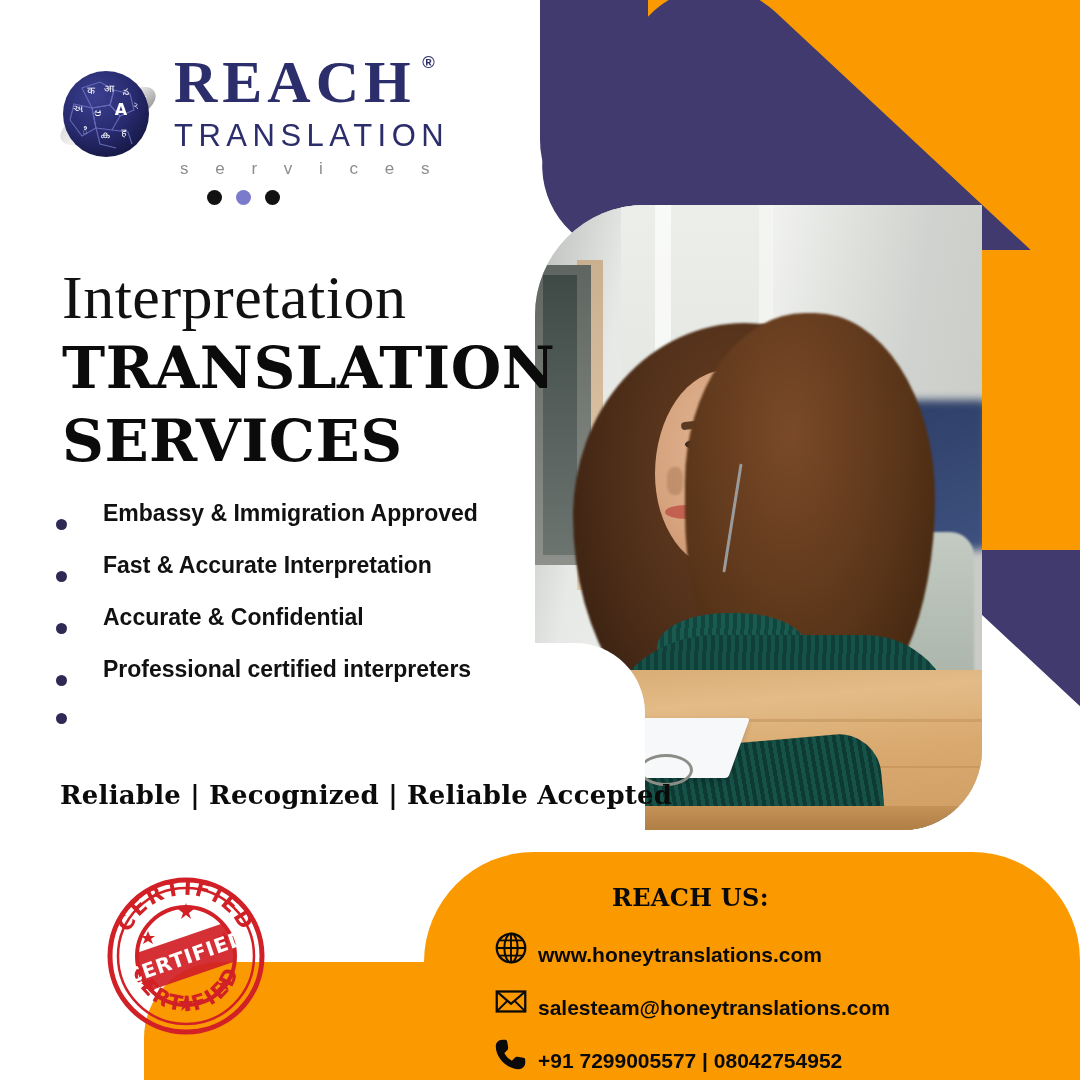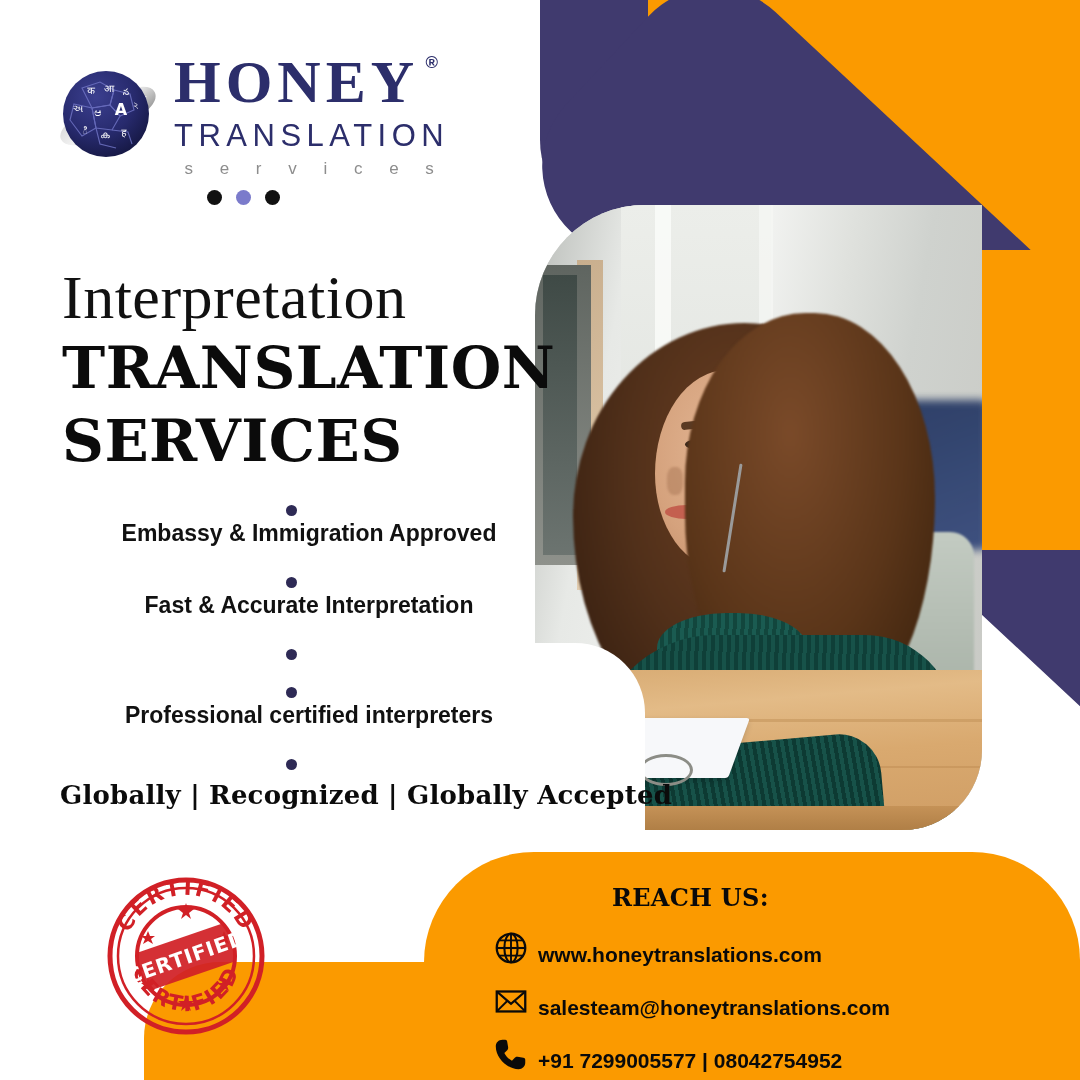"HONEY" span { text: HONEY -> REACH }
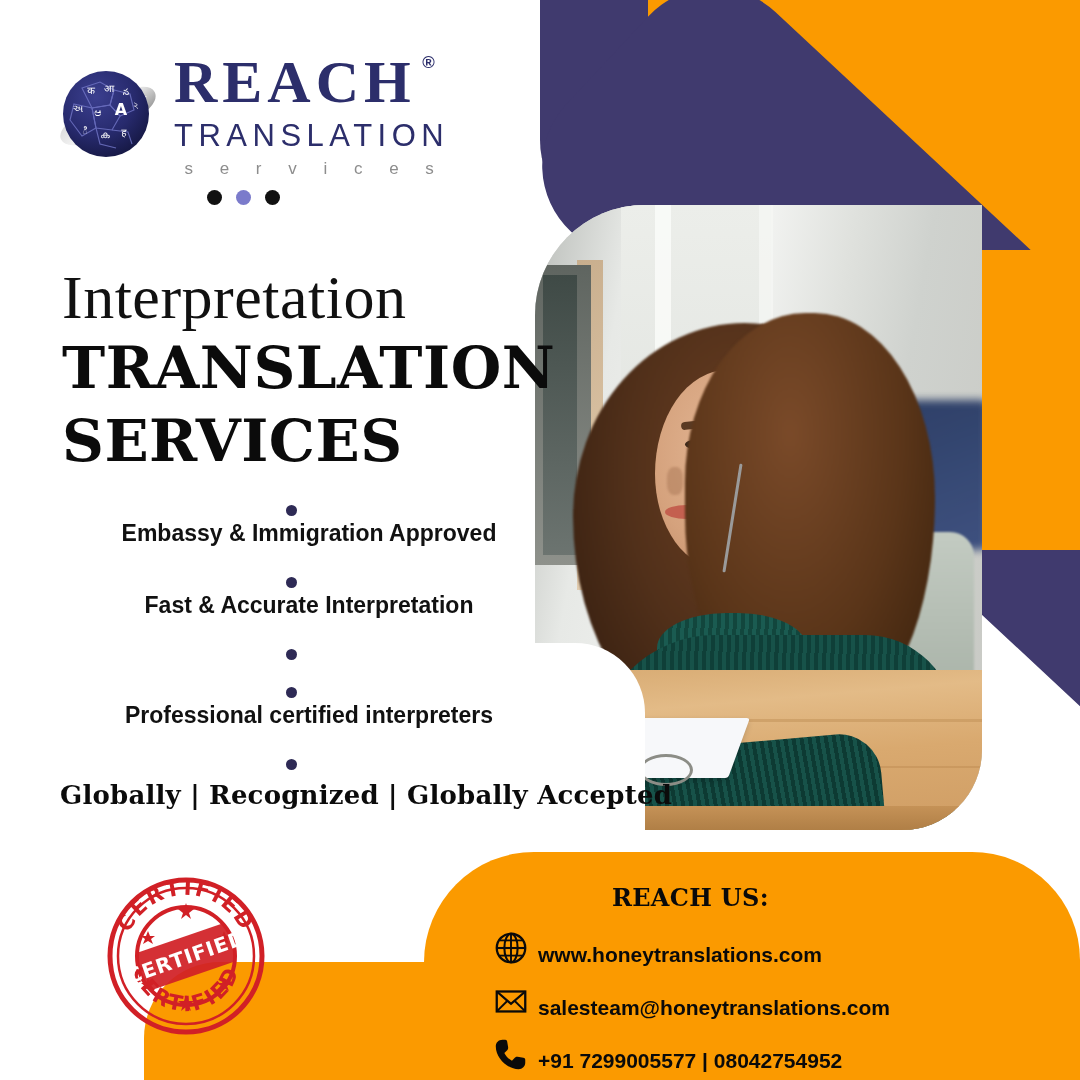"s e r v i" .logo-services { text-align: center -> none }
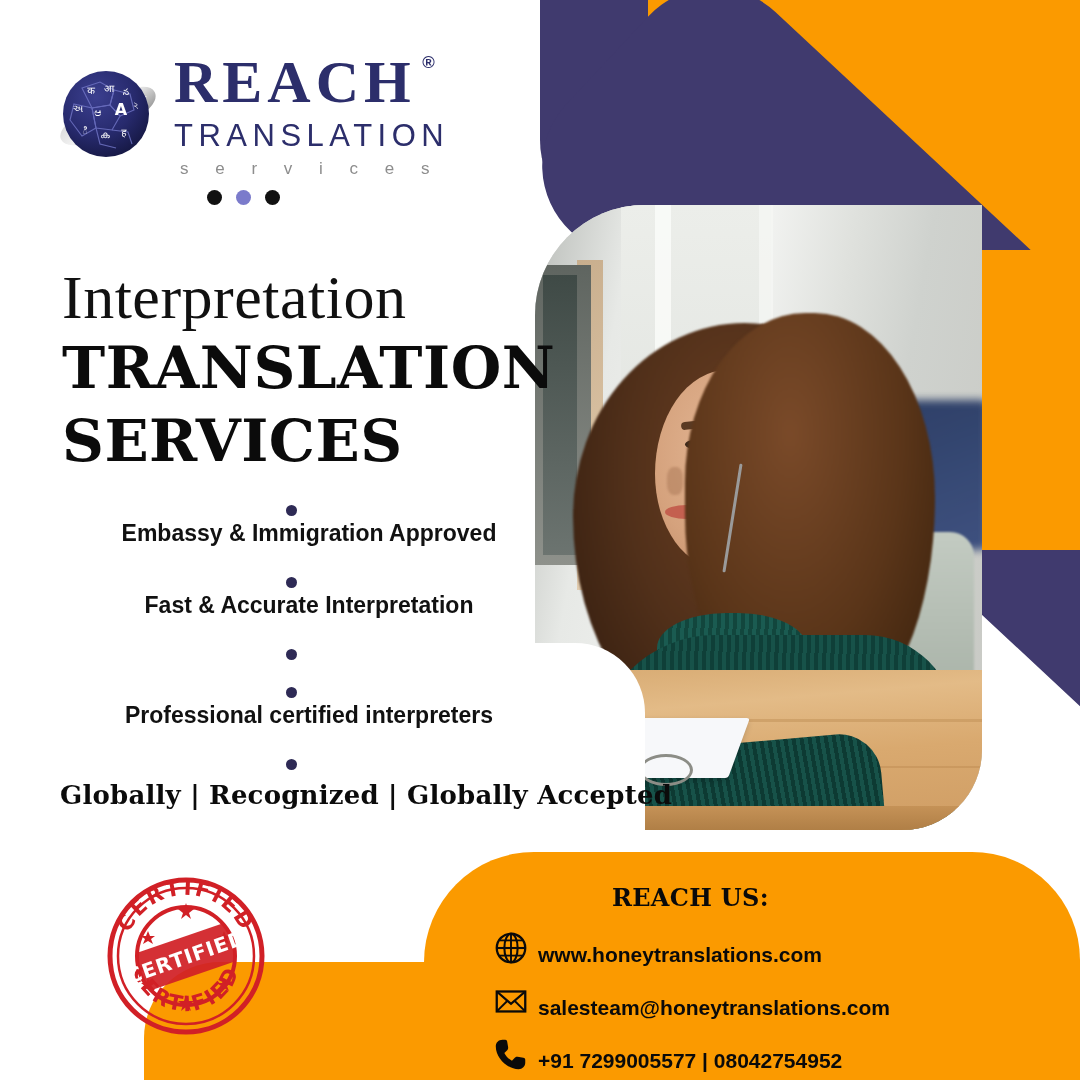"Embassy & Immigration Approved" .bullet-row { align-items: center -> flex-end; flex-direction: column -> none }
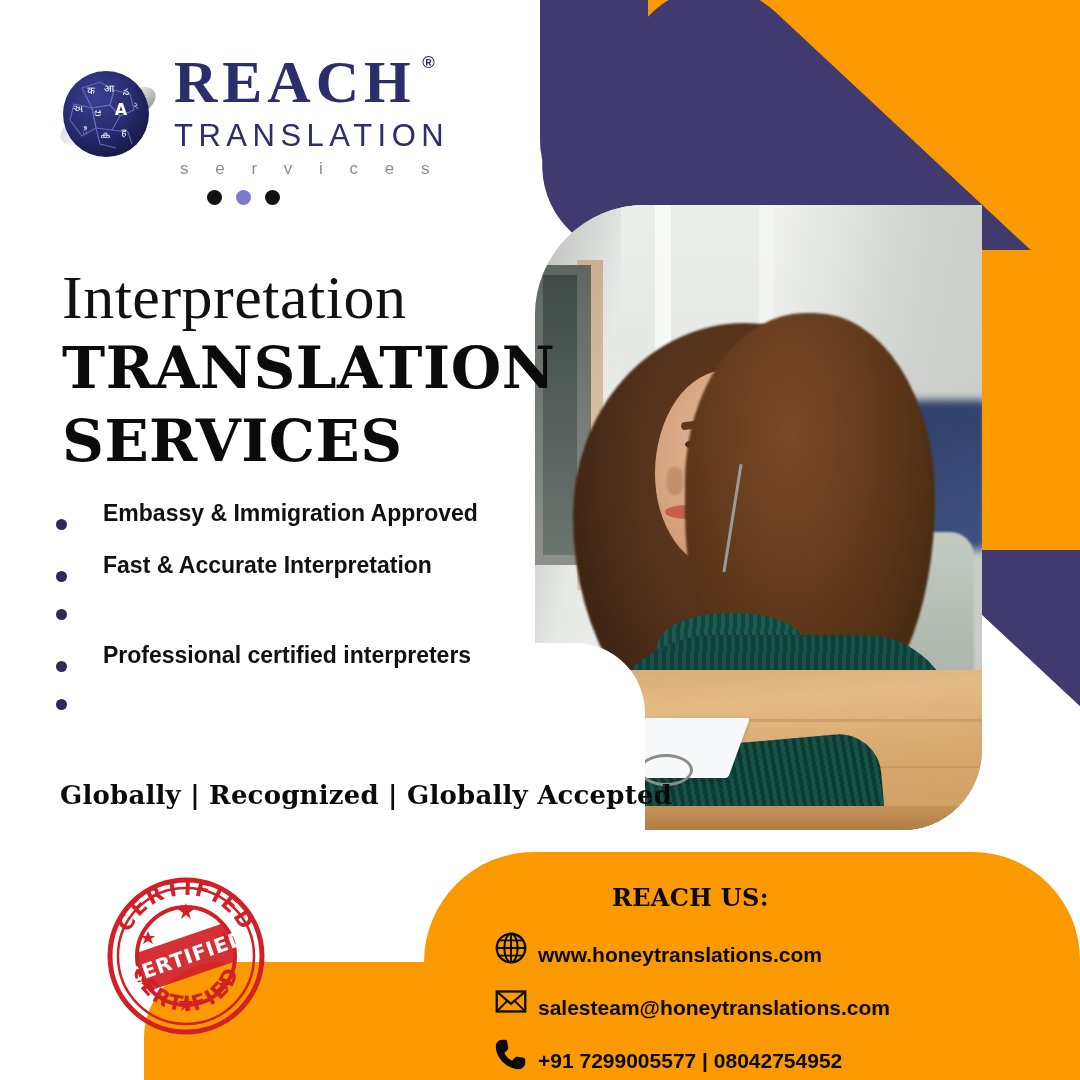"Accurate & Confidential" span.bullet-text { html: none -> <span>Accurate &amp; Confidential</span> }
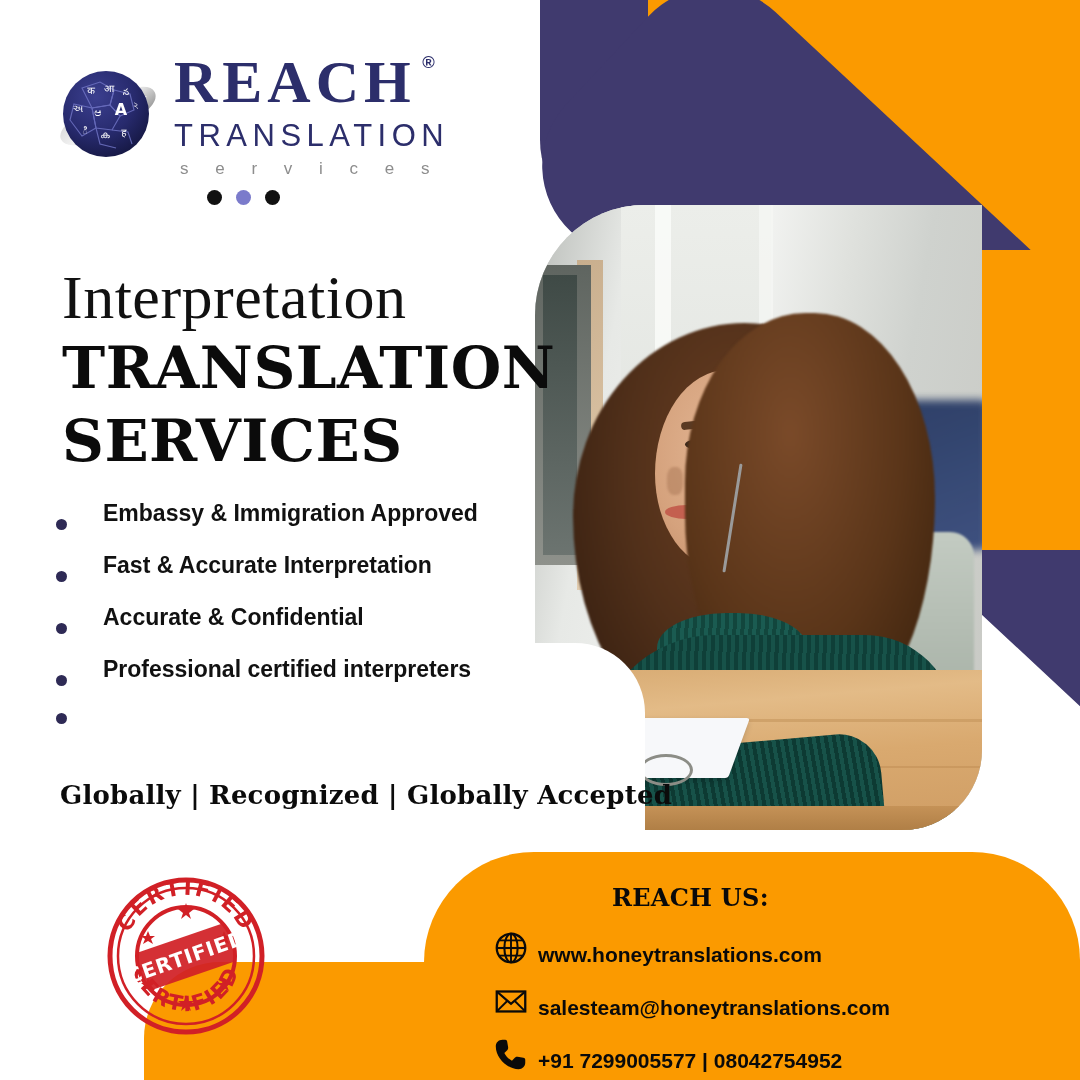"Globally | Recognized | Globally" div.tagline { text: Globally  |  Recognized  |  Globally -> Reliable  |  Recognized  |  Reliable }
